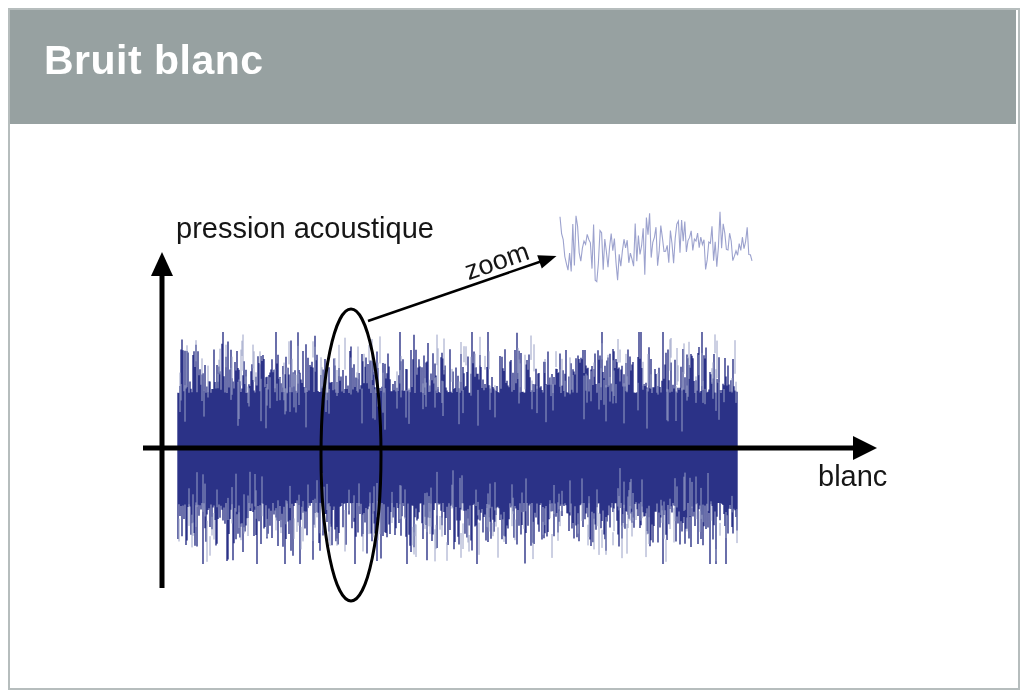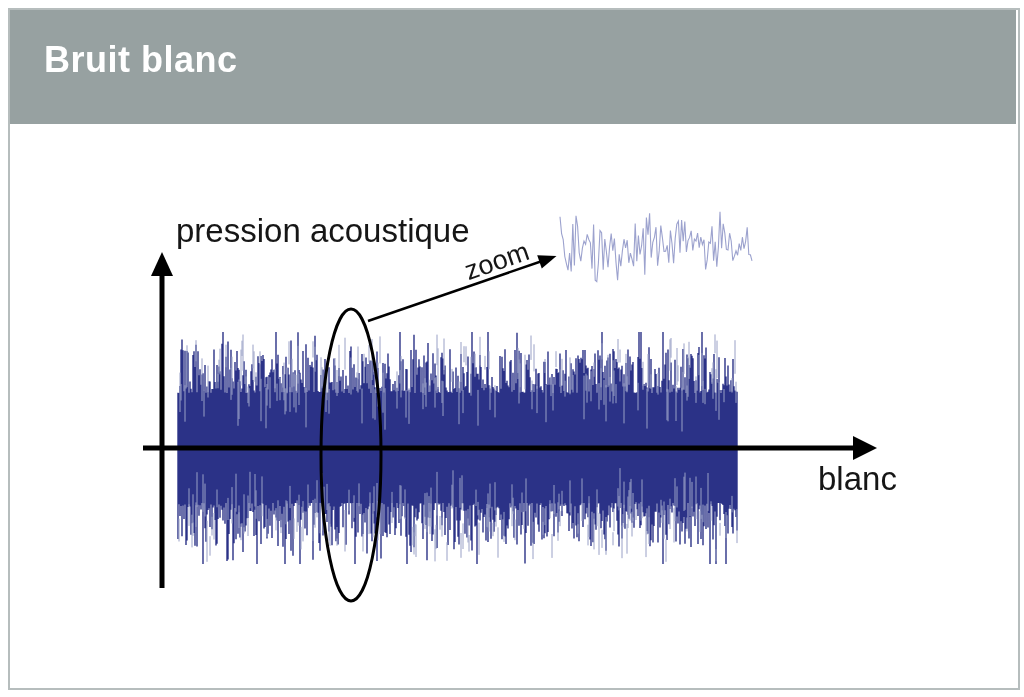"Bruit blanc" .title { font-size: 36px -> 41px }
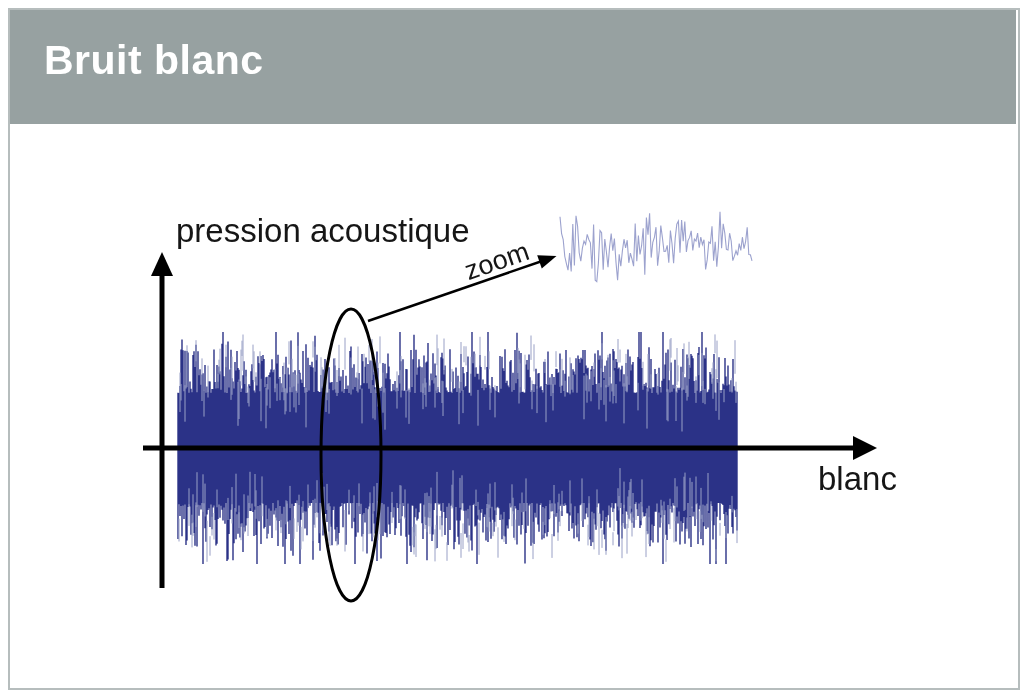"pression acoustique" .label { font-size: 33px -> 29px }
